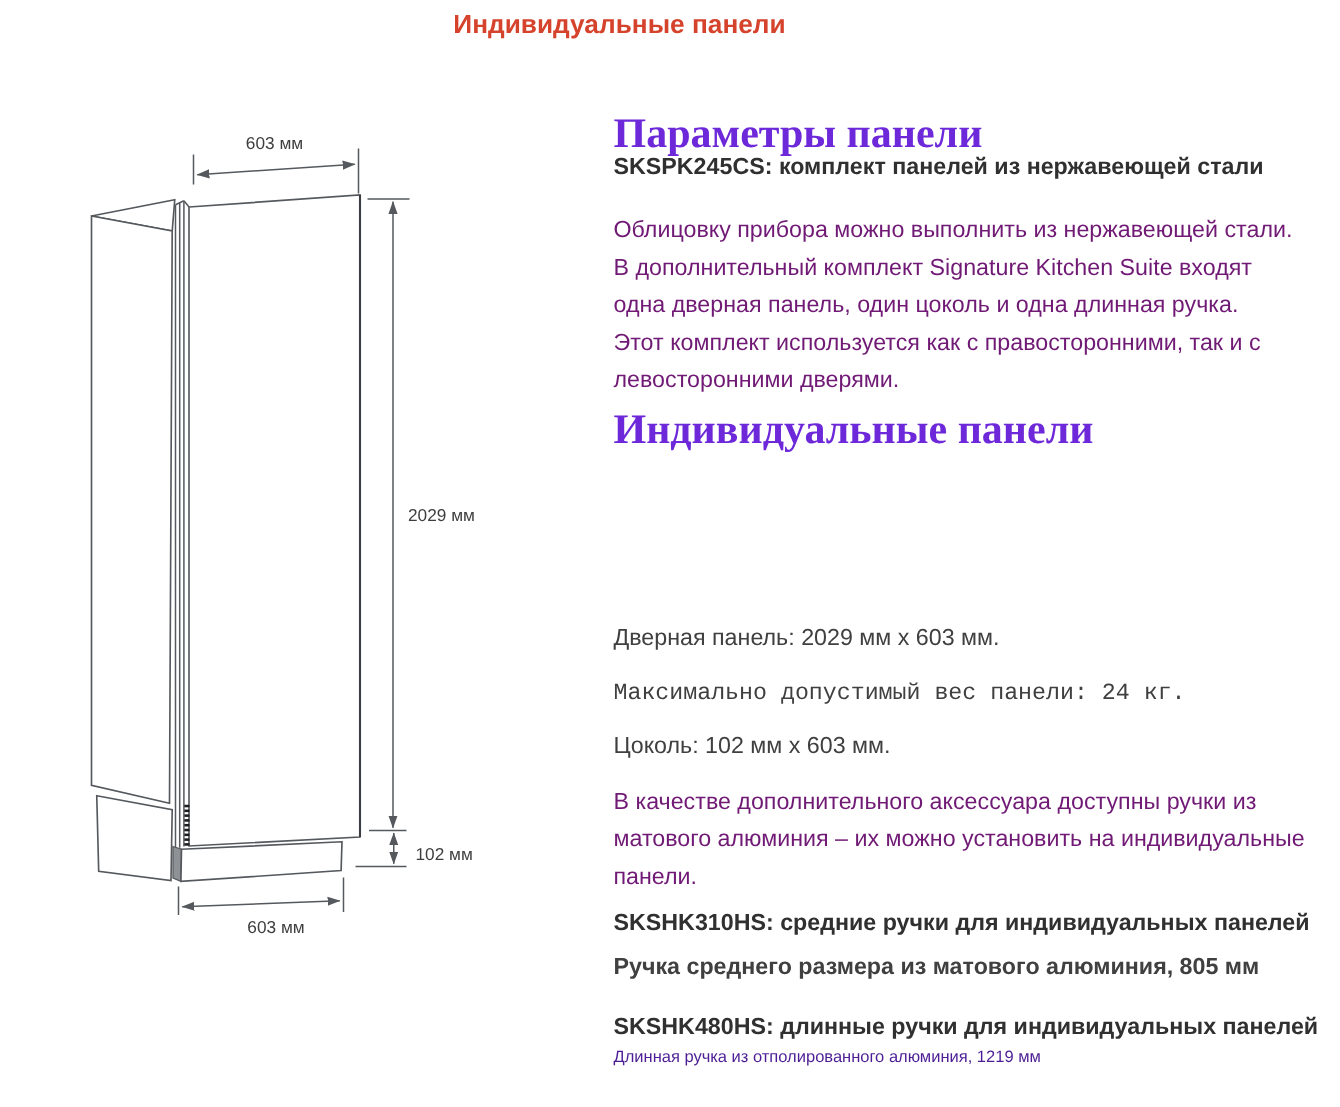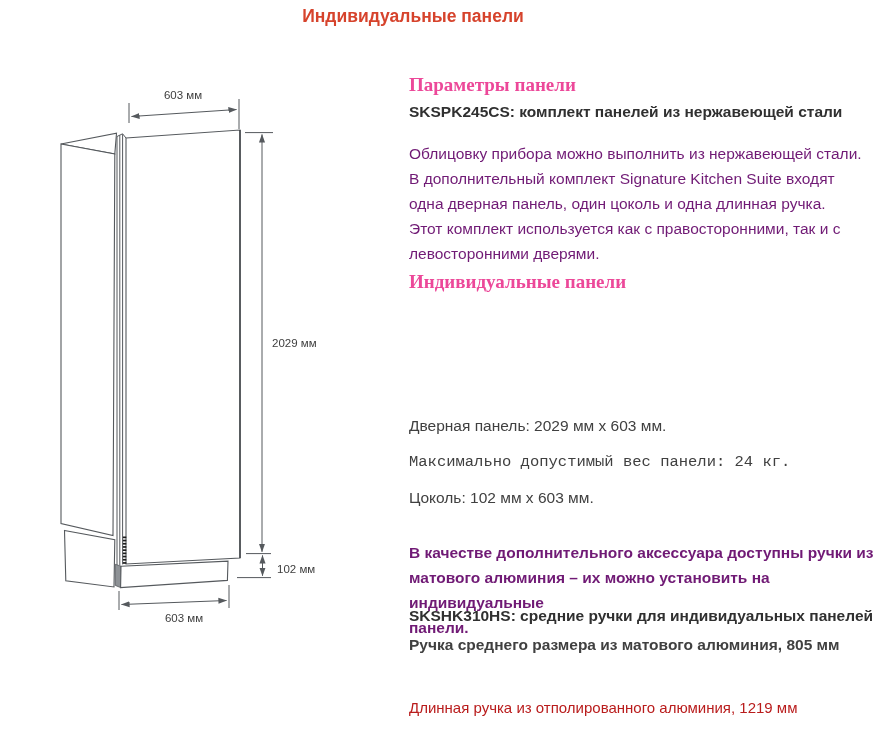"Параметры панели" .h-serif { color: #ec4899 -> #6d28d9; font-size: 19px -> 28px }
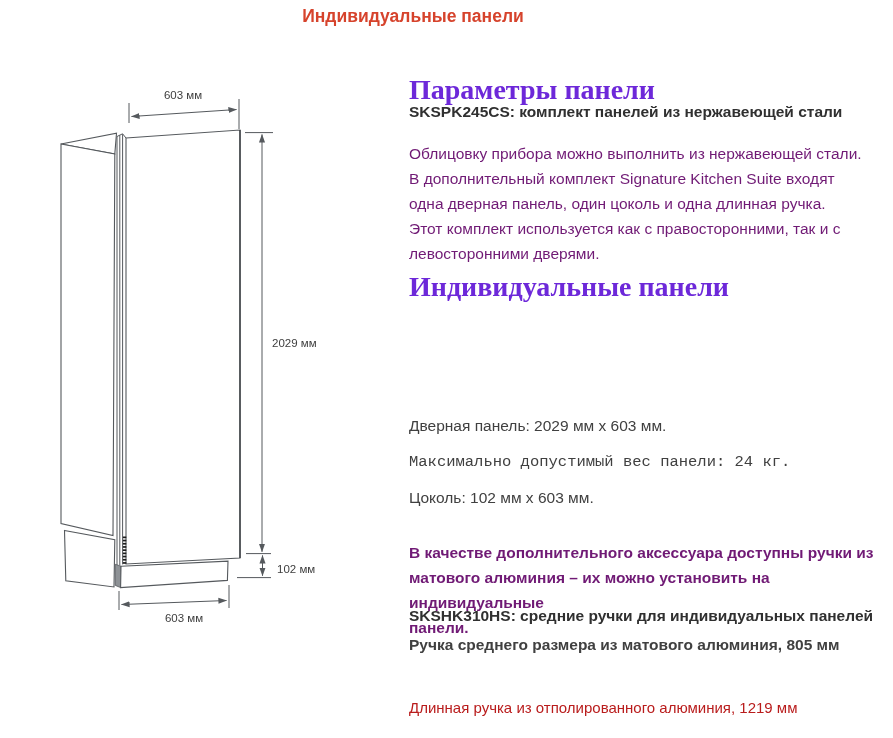"В качестве дополнительного аксессуара" .p3 { font-weight: bold -> none; top: 540px -> 522px }
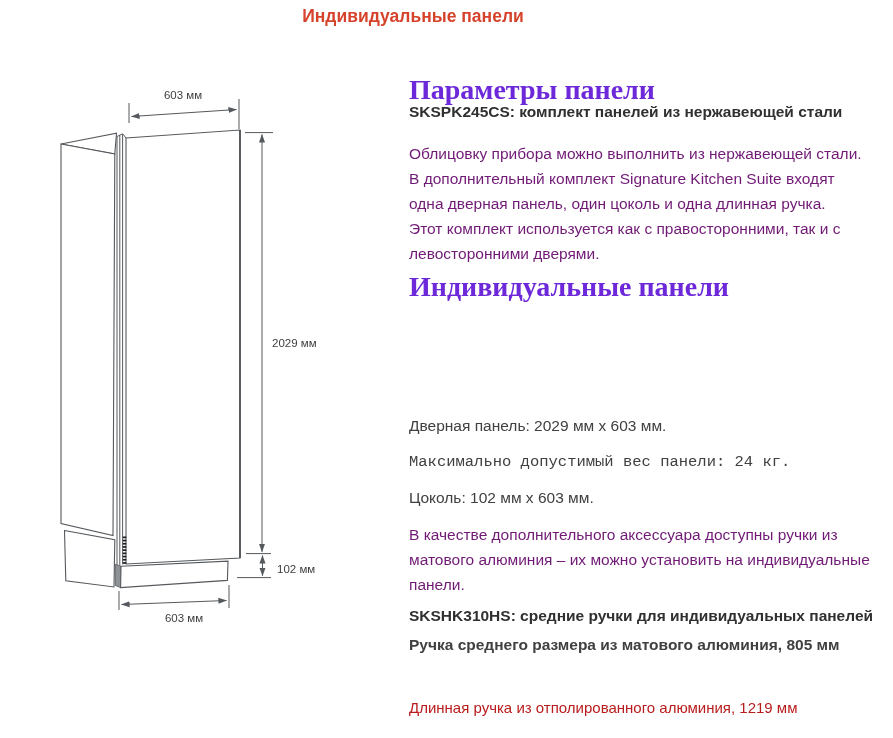"SKSHK480HS: длинные ручки для" div.bold-line { html: none -> <div>SKSHK480HS: длинные ручки для индивидуальных панелей</div> }
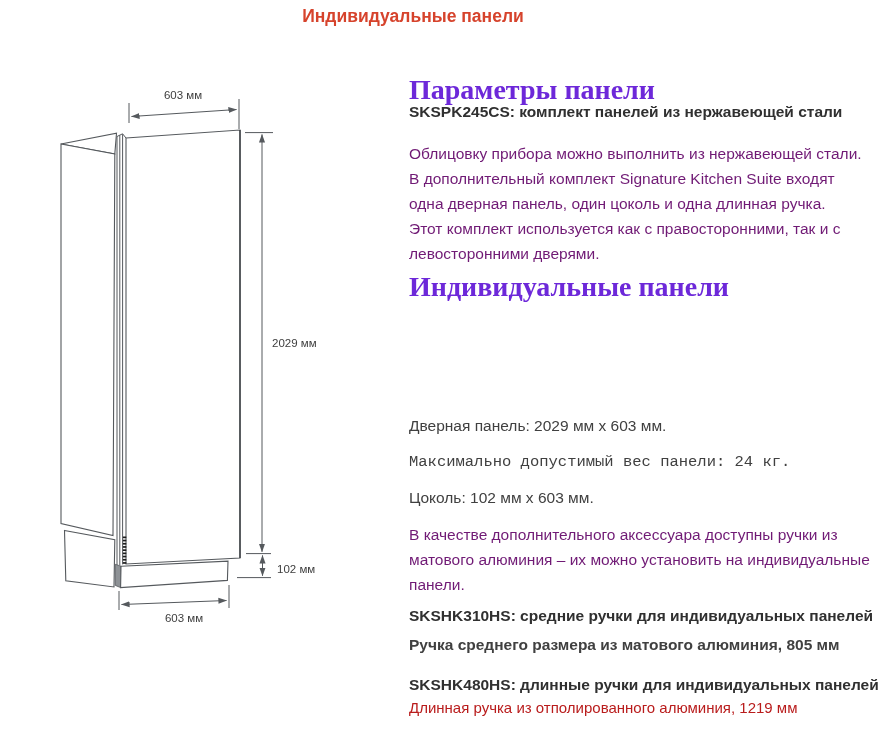"Длинная ручка из отполированного" .hd2 { color: #b91c1c -> #4c1d95; font-size: 15px -> 11px }
